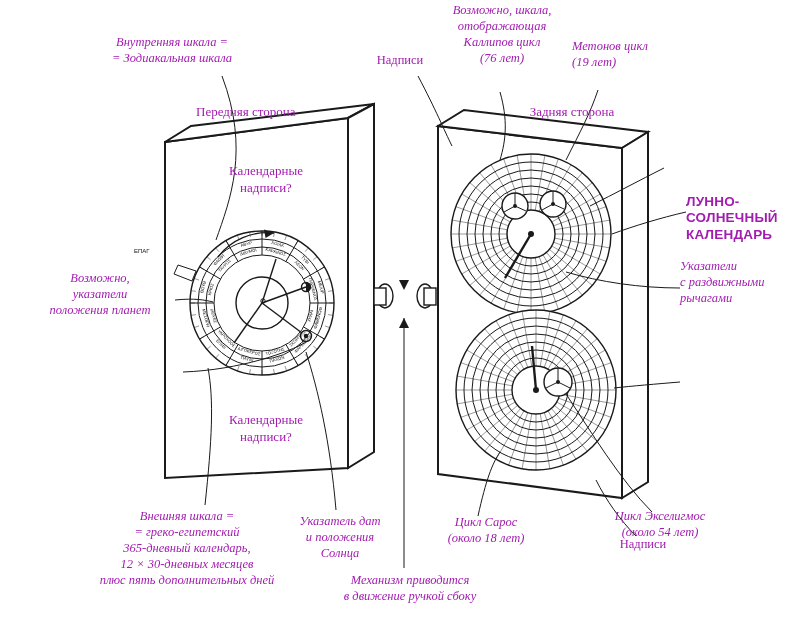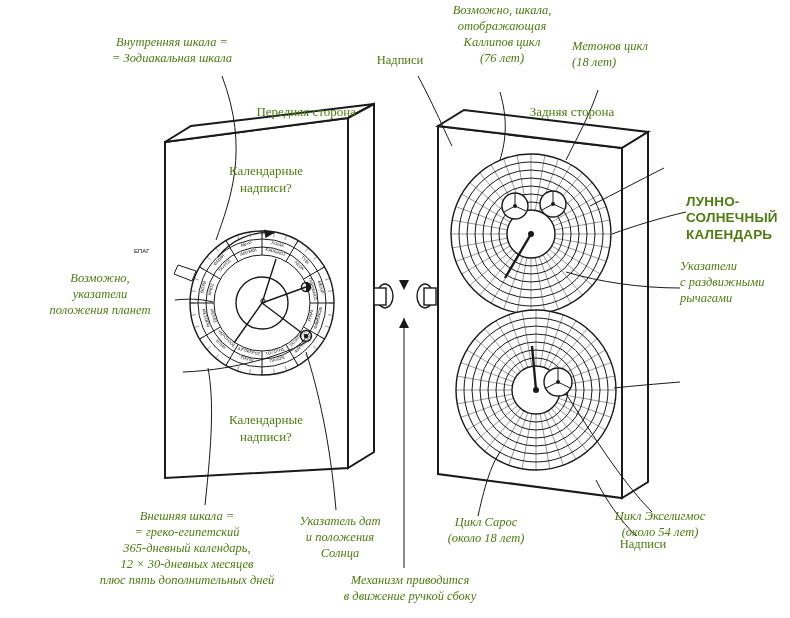"Возможно, шкала," .lbl { color: #4d7c0f -> #a21caf }
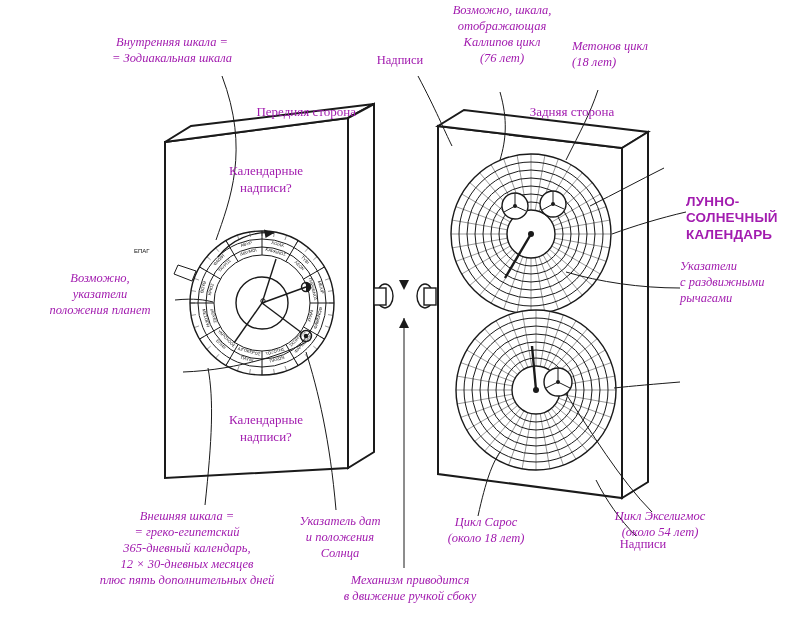"Метонов цикл" div.lbl { text: 18 -> 19 }
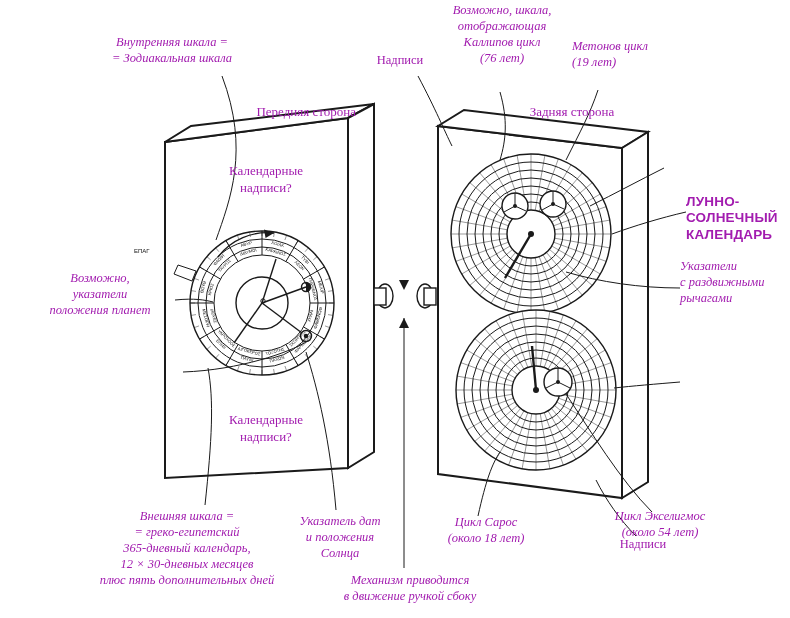"Передняя сторона" div.lbl { text-align: right -> left }
